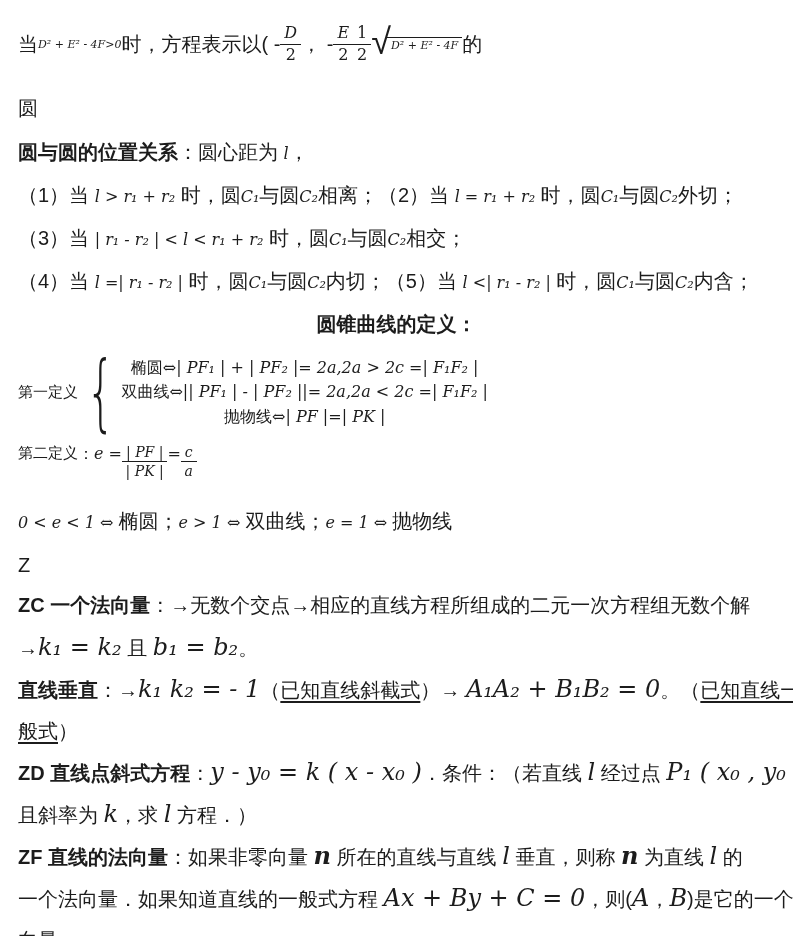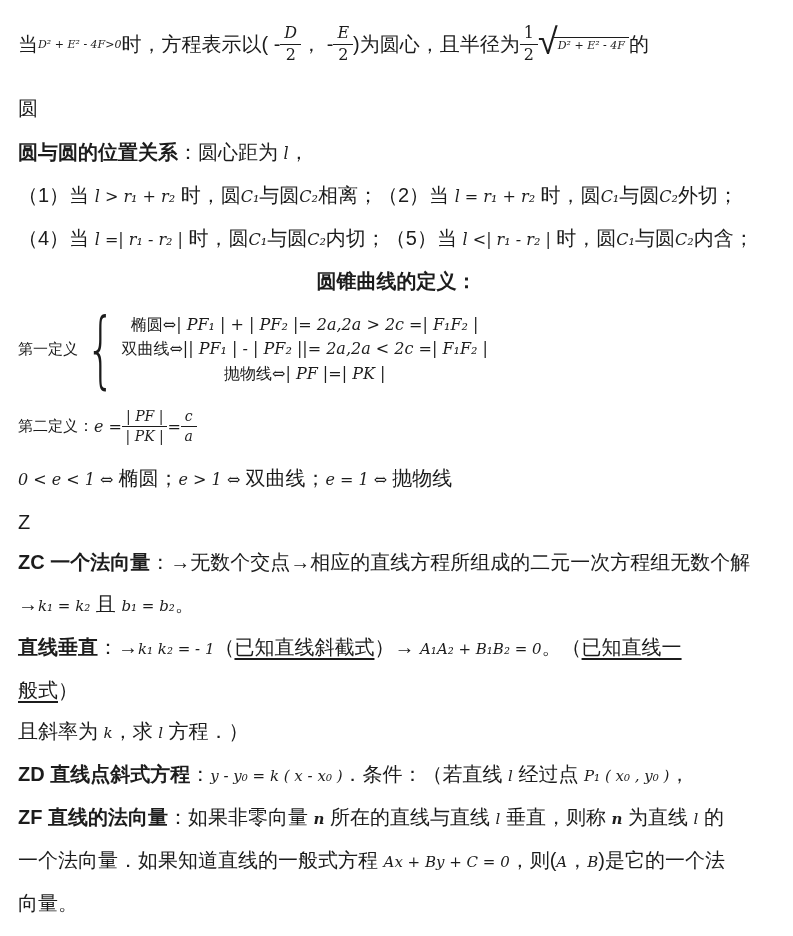")为圆心，且半径为" span { html: <span>)为圆心，且半径为 </span> -> none }
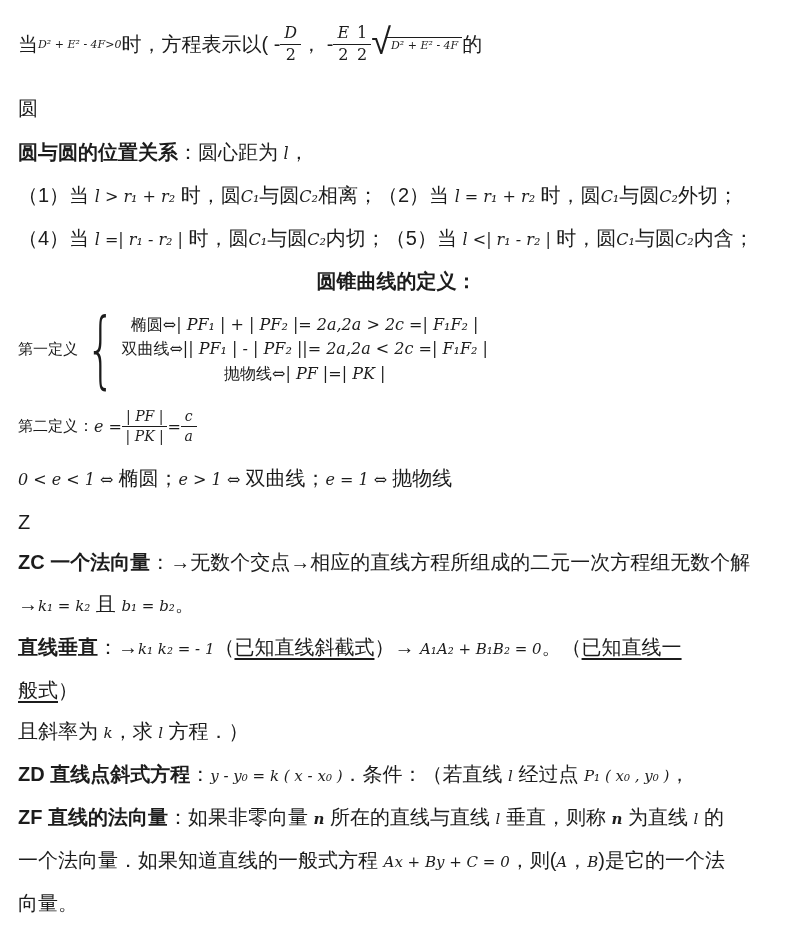"（3）当 | r₁ - r₂" div.line { html: none -> <div> <span>（3）当 </span><span>| r₁ - r₂ | &lt; l &lt; r₁ + r₂</span><span> 时，圆</span><span>C₁</span><span>与圆</span><span>C₂</span><span>相交；</span> </div> }
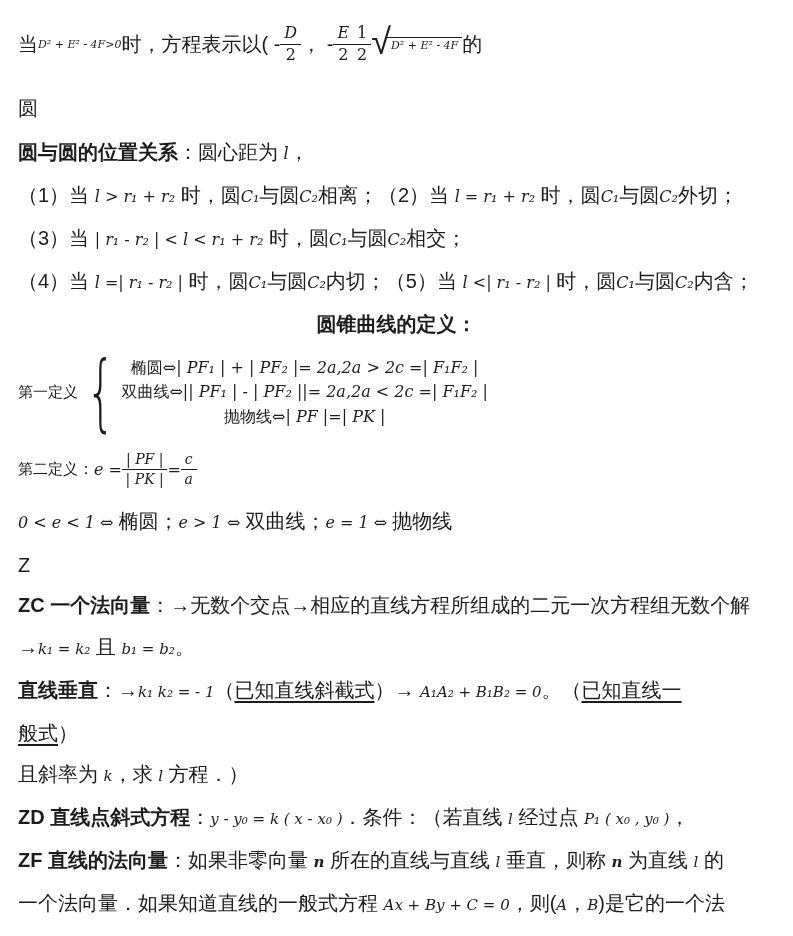"第二定义" .def2 { align-items: center -> none }
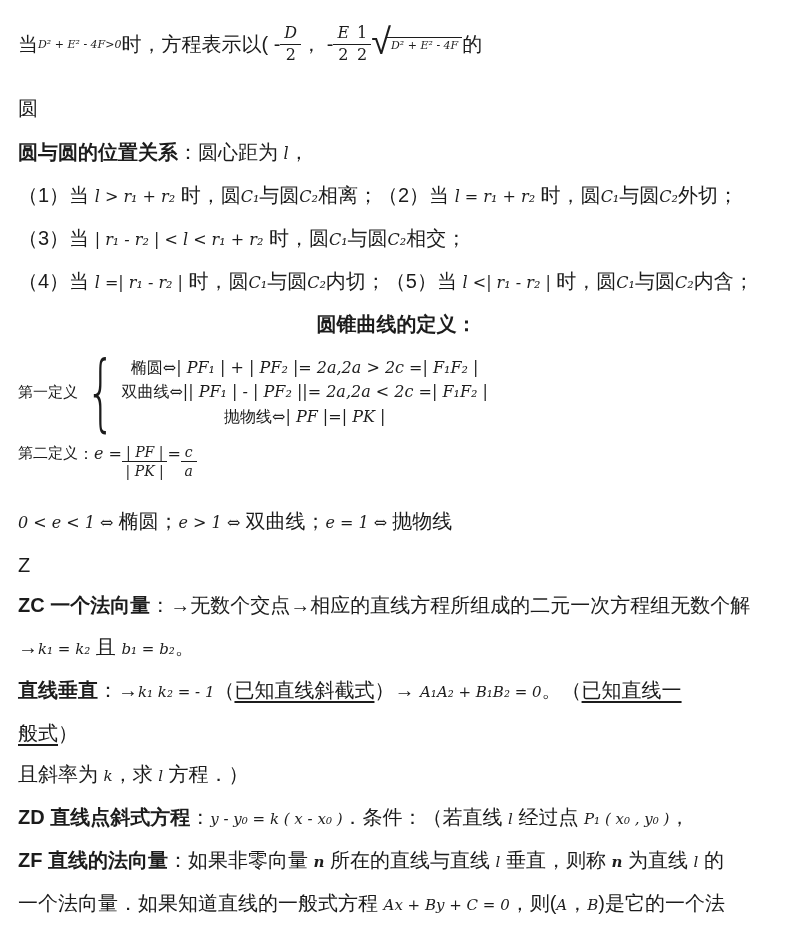"k₁ = k₂" .math { font-size: 15px -> 24px }
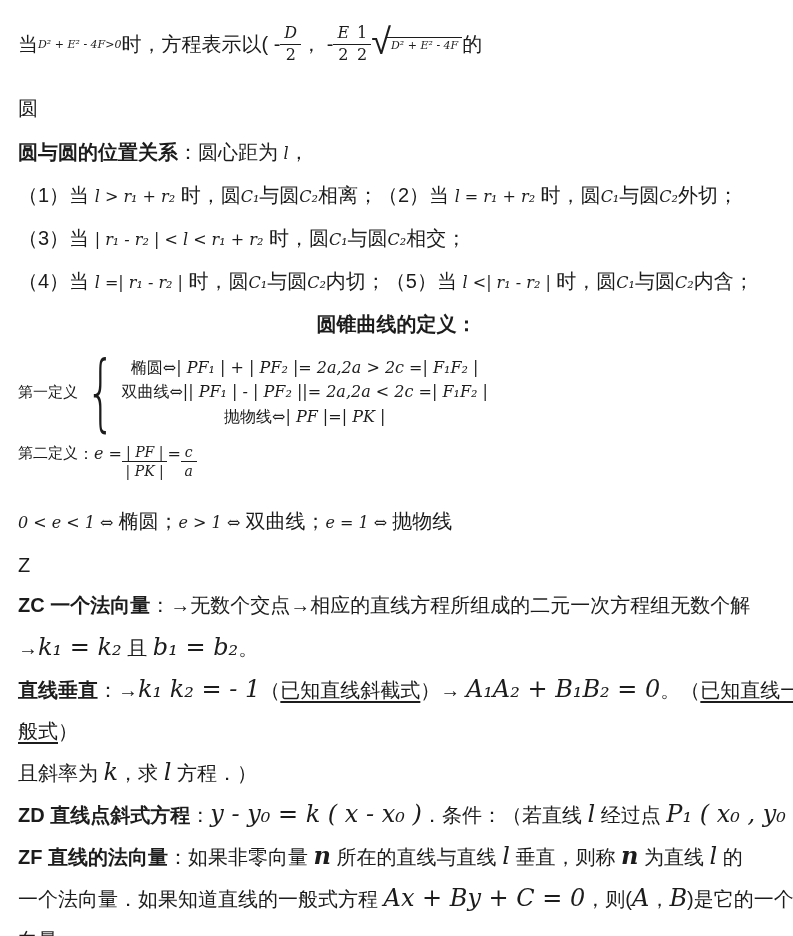"且斜率为 k，求 l 方程．）" div.line { order: before "ZD 直线点斜式方程：y - y₀ =" -> after "ZD 直线点斜式方程：y - y₀ =" }
